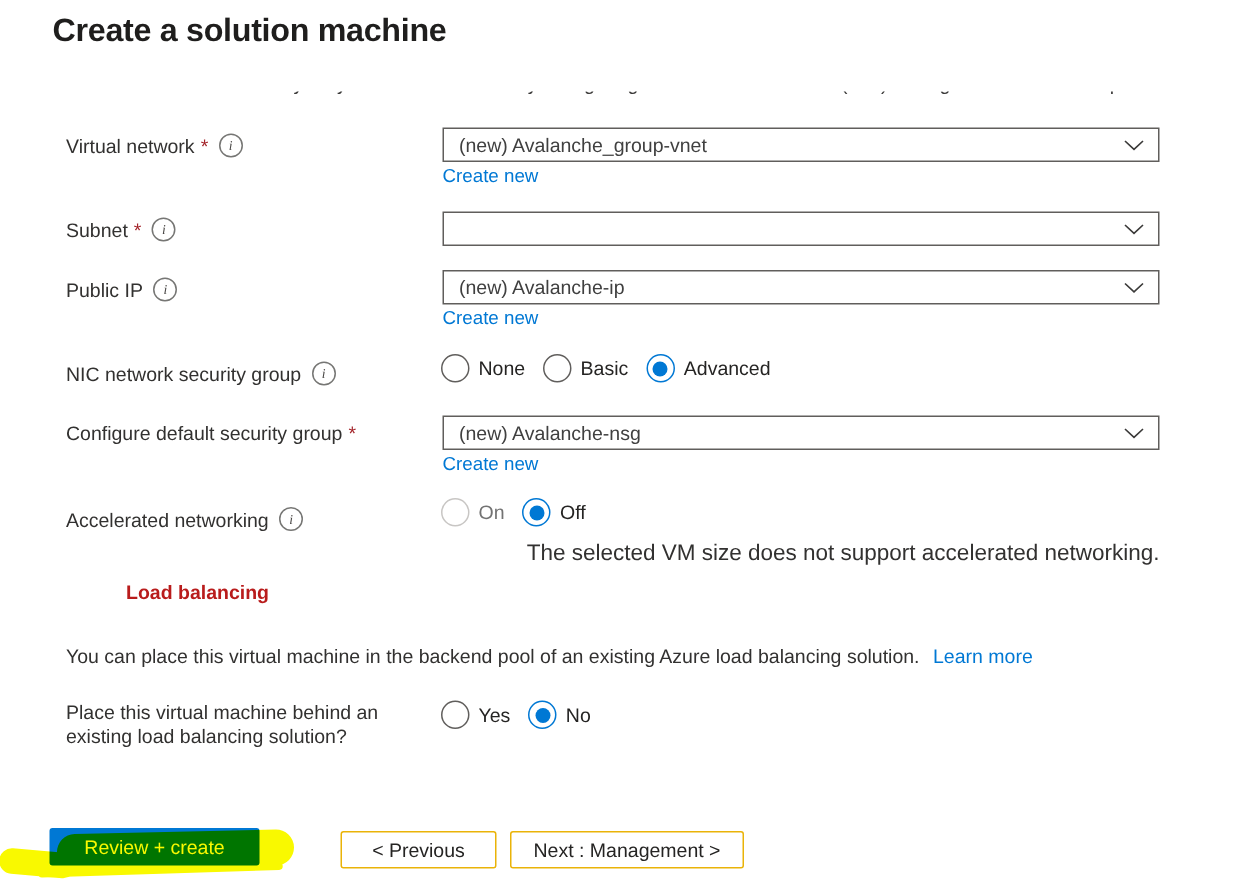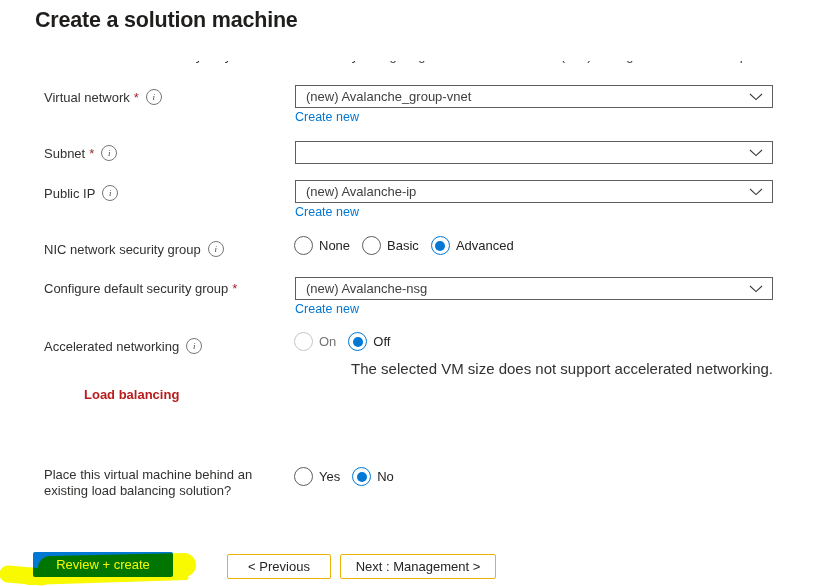"You can place this virtual" div.lb-desc { html: none -> <div> <span>You can place this virtual machine in the backend pool of an existing Azure load balancing solution.</span><a>Learn more</a> </div> }
